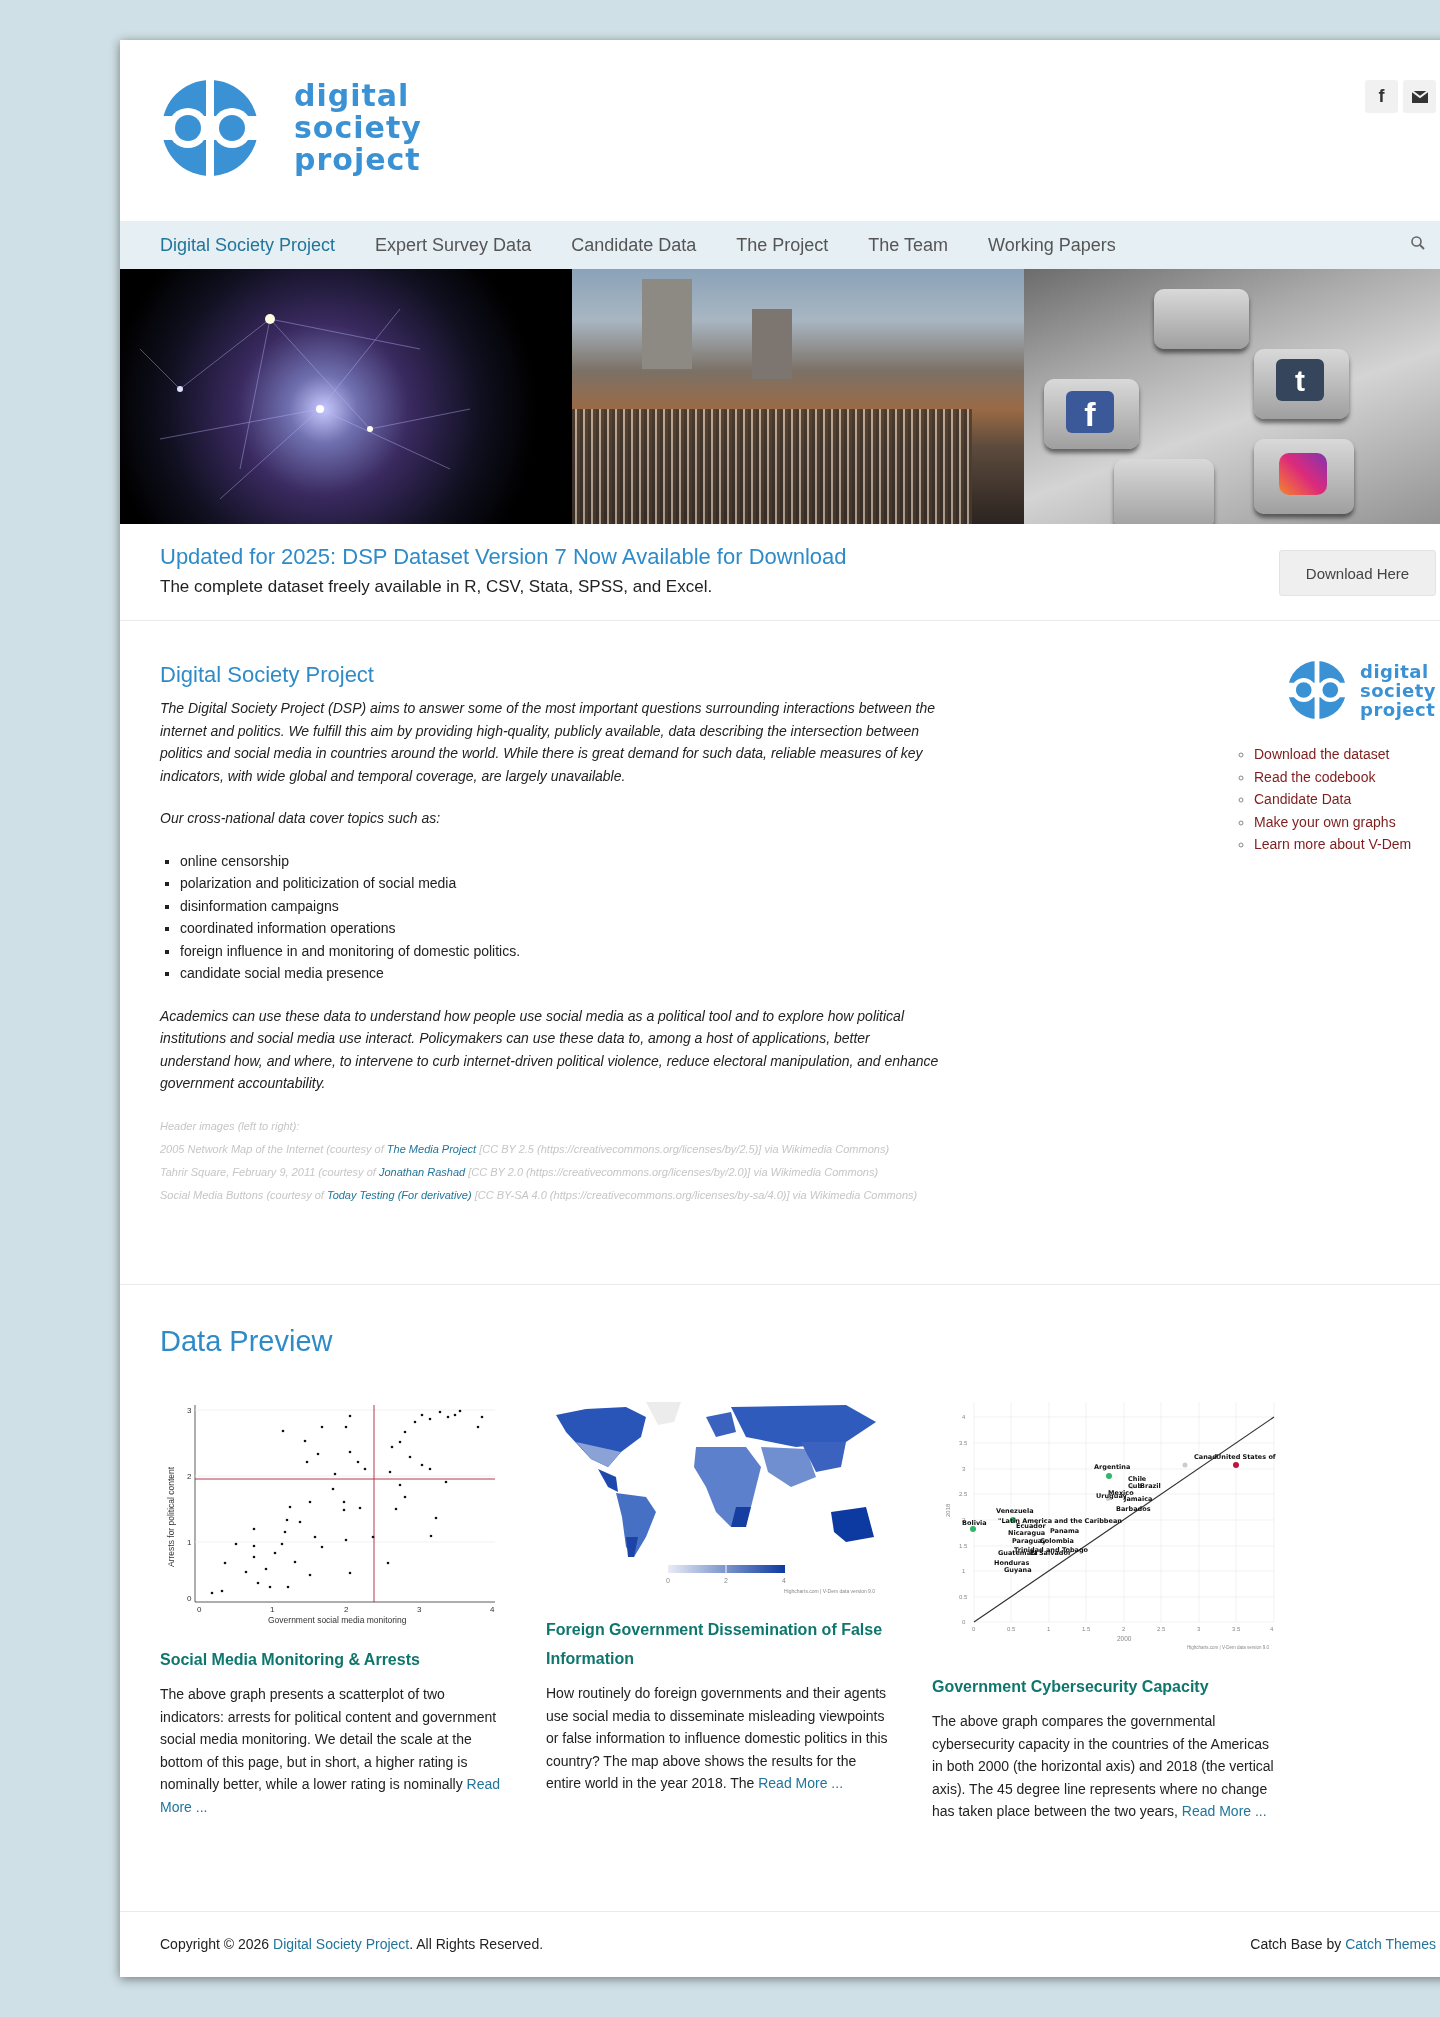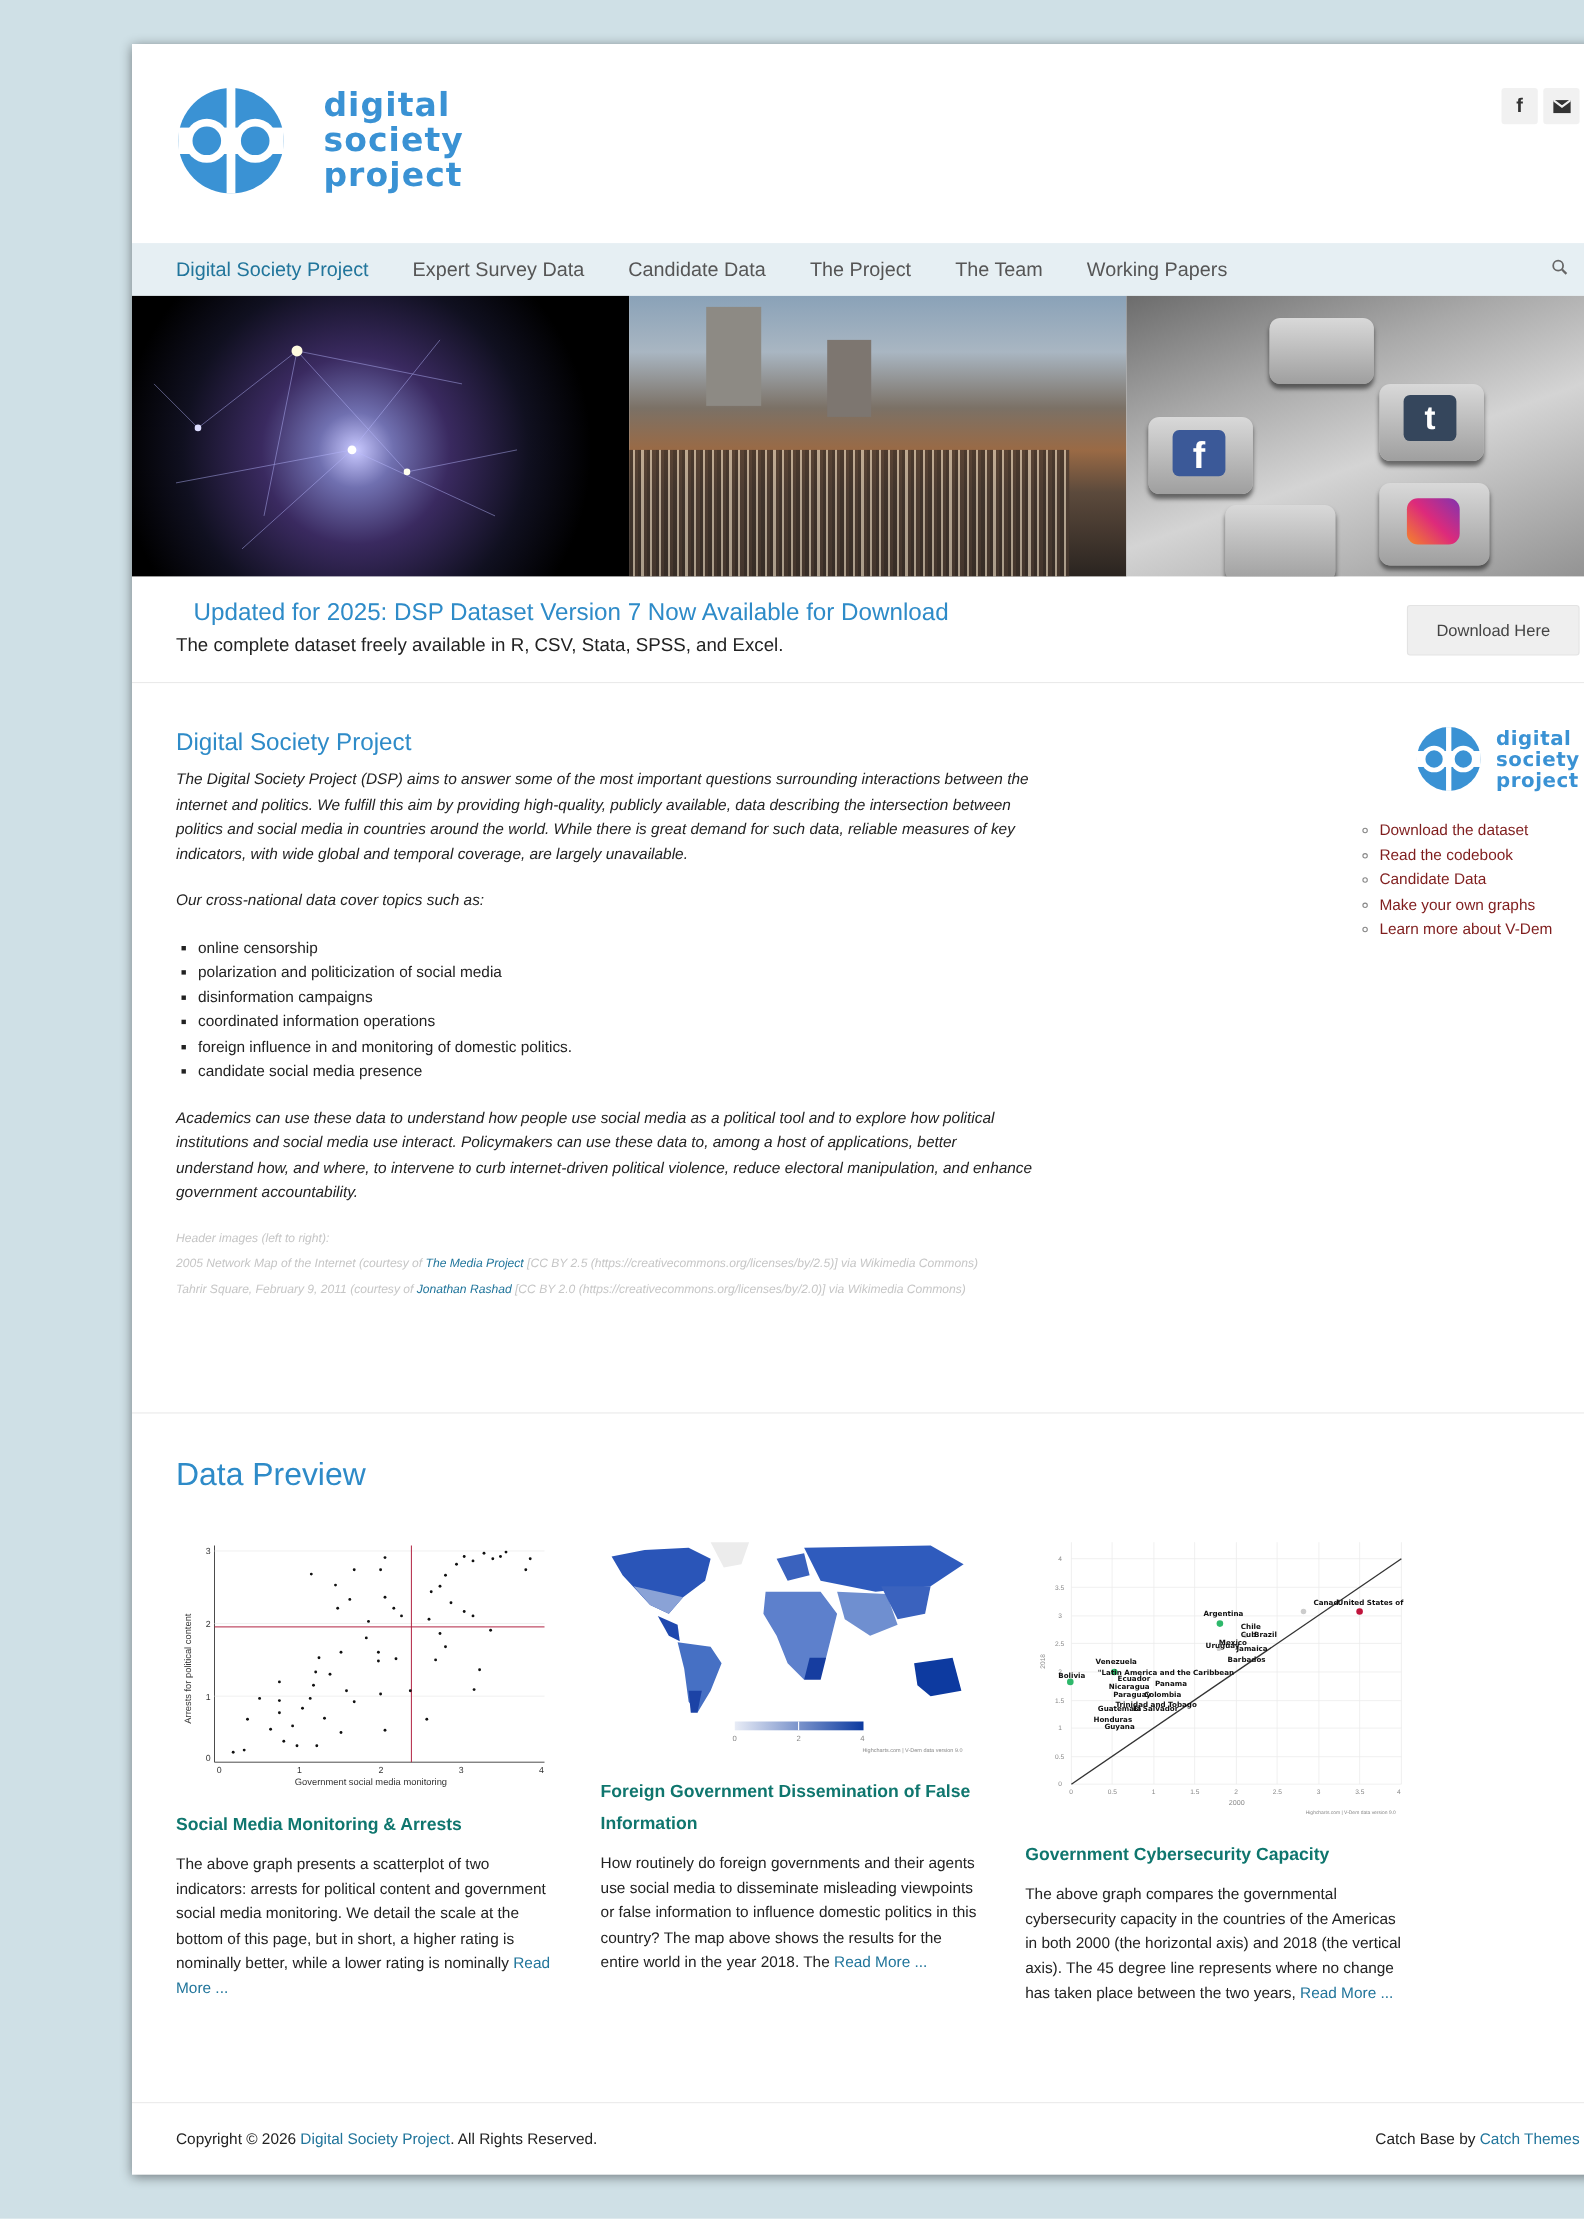"Updated for 2025: DSP Dataset" .promo-title { margin-left: 16px -> none }
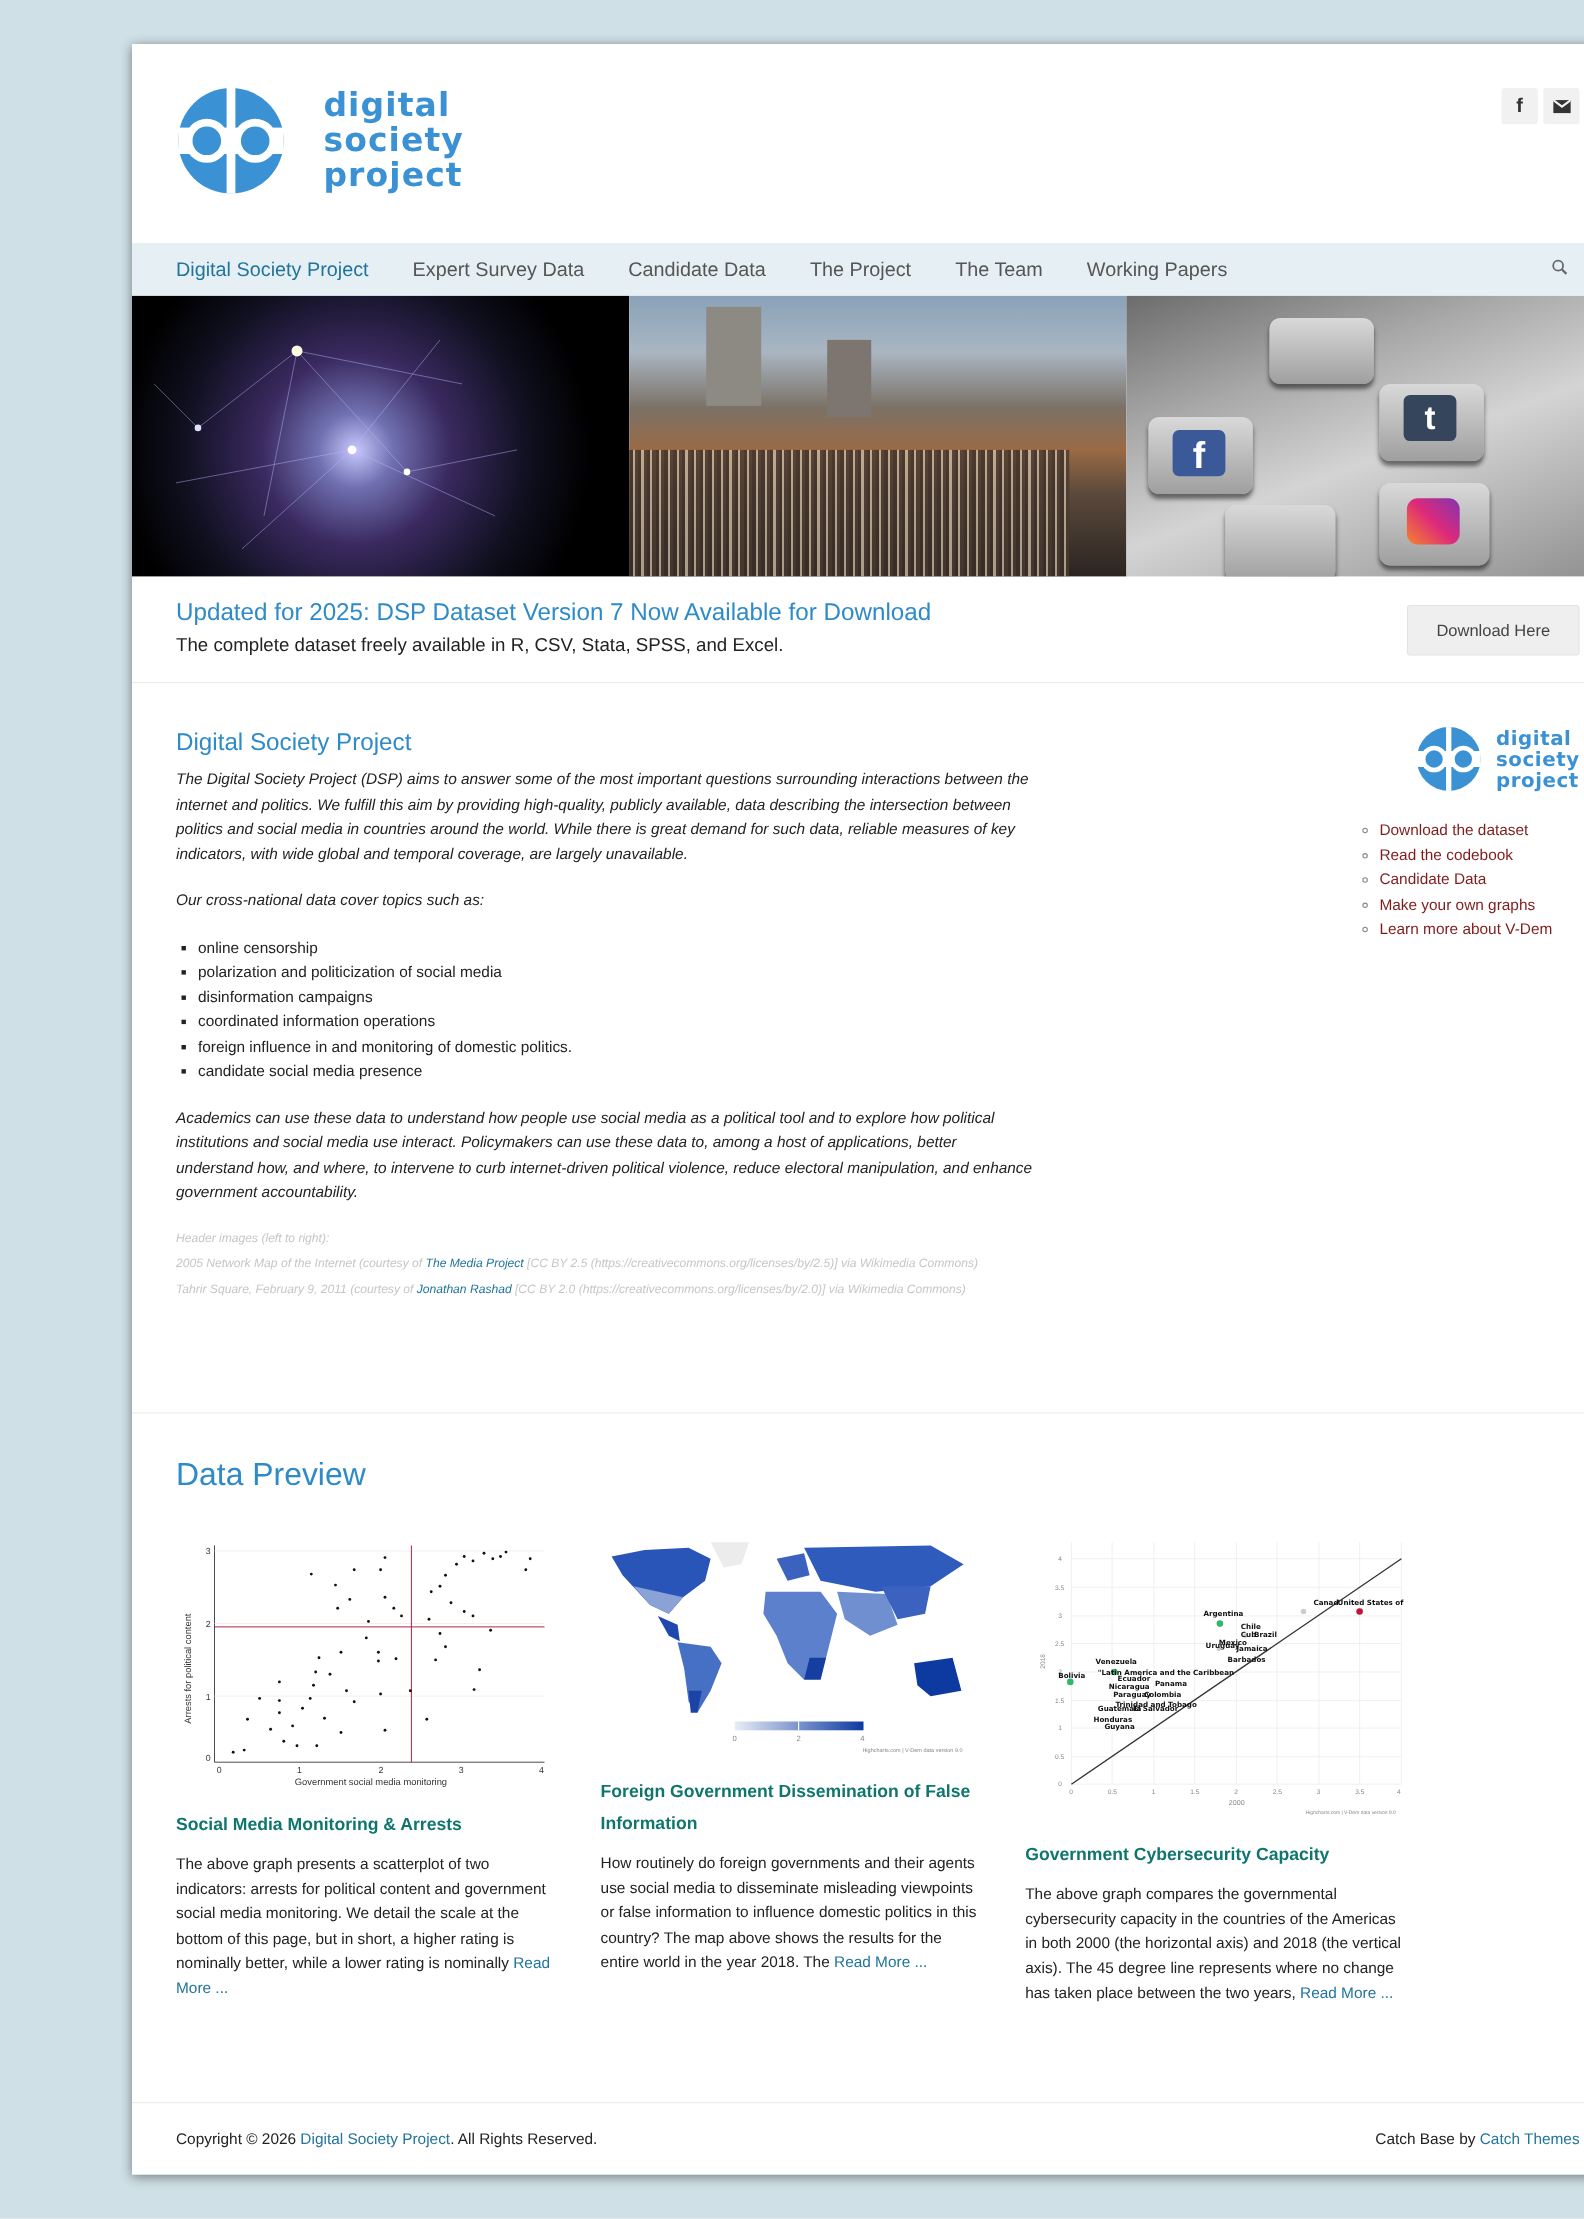"Social Media Buttons (courtesy of" div { html: none -> <div><span>Social Media Buttons (courtesy of </span><a>Today Testing (For derivative)</a><span> [CC BY-SA 4.0 (https://creativecommons.org/licenses/by-sa/4.0)] via Wikimedia Commons)</span></div> }
